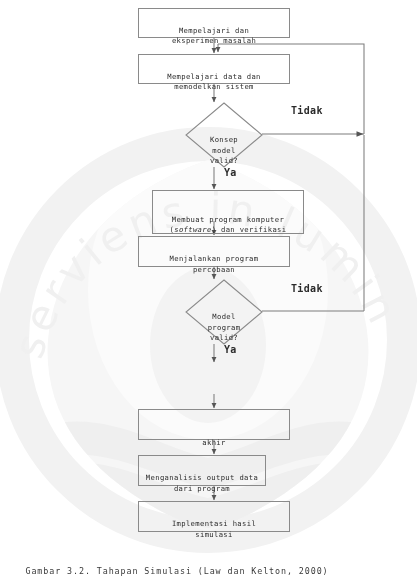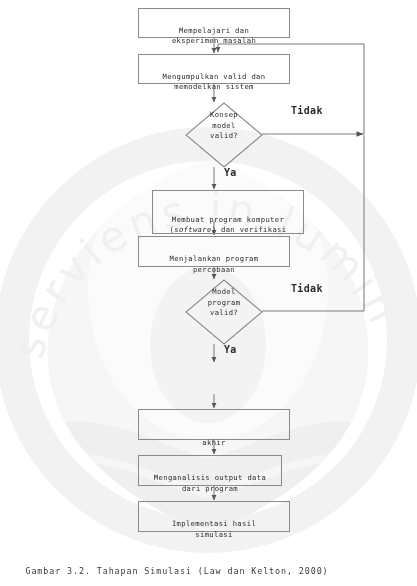"Mengumpulkan valid dan" span { text: Mengumpulkan valid -> Mempelajari data }
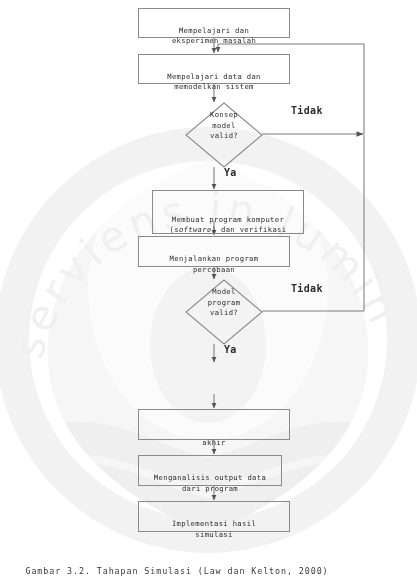"Konsep" .diamond-wrap .dlabel { align-items: flex-start -> center; top: 8px -> 16px }
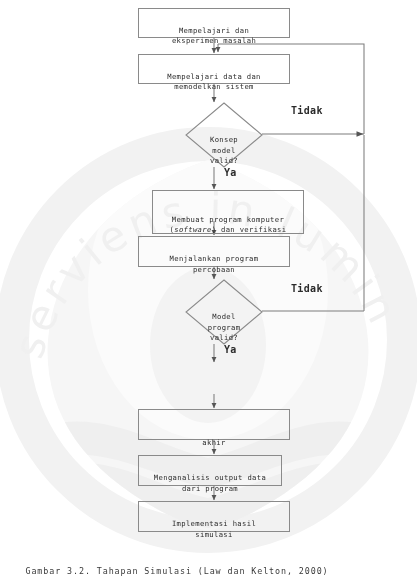"Menganalisis output data" div.node { width: 144px -> 128px }
